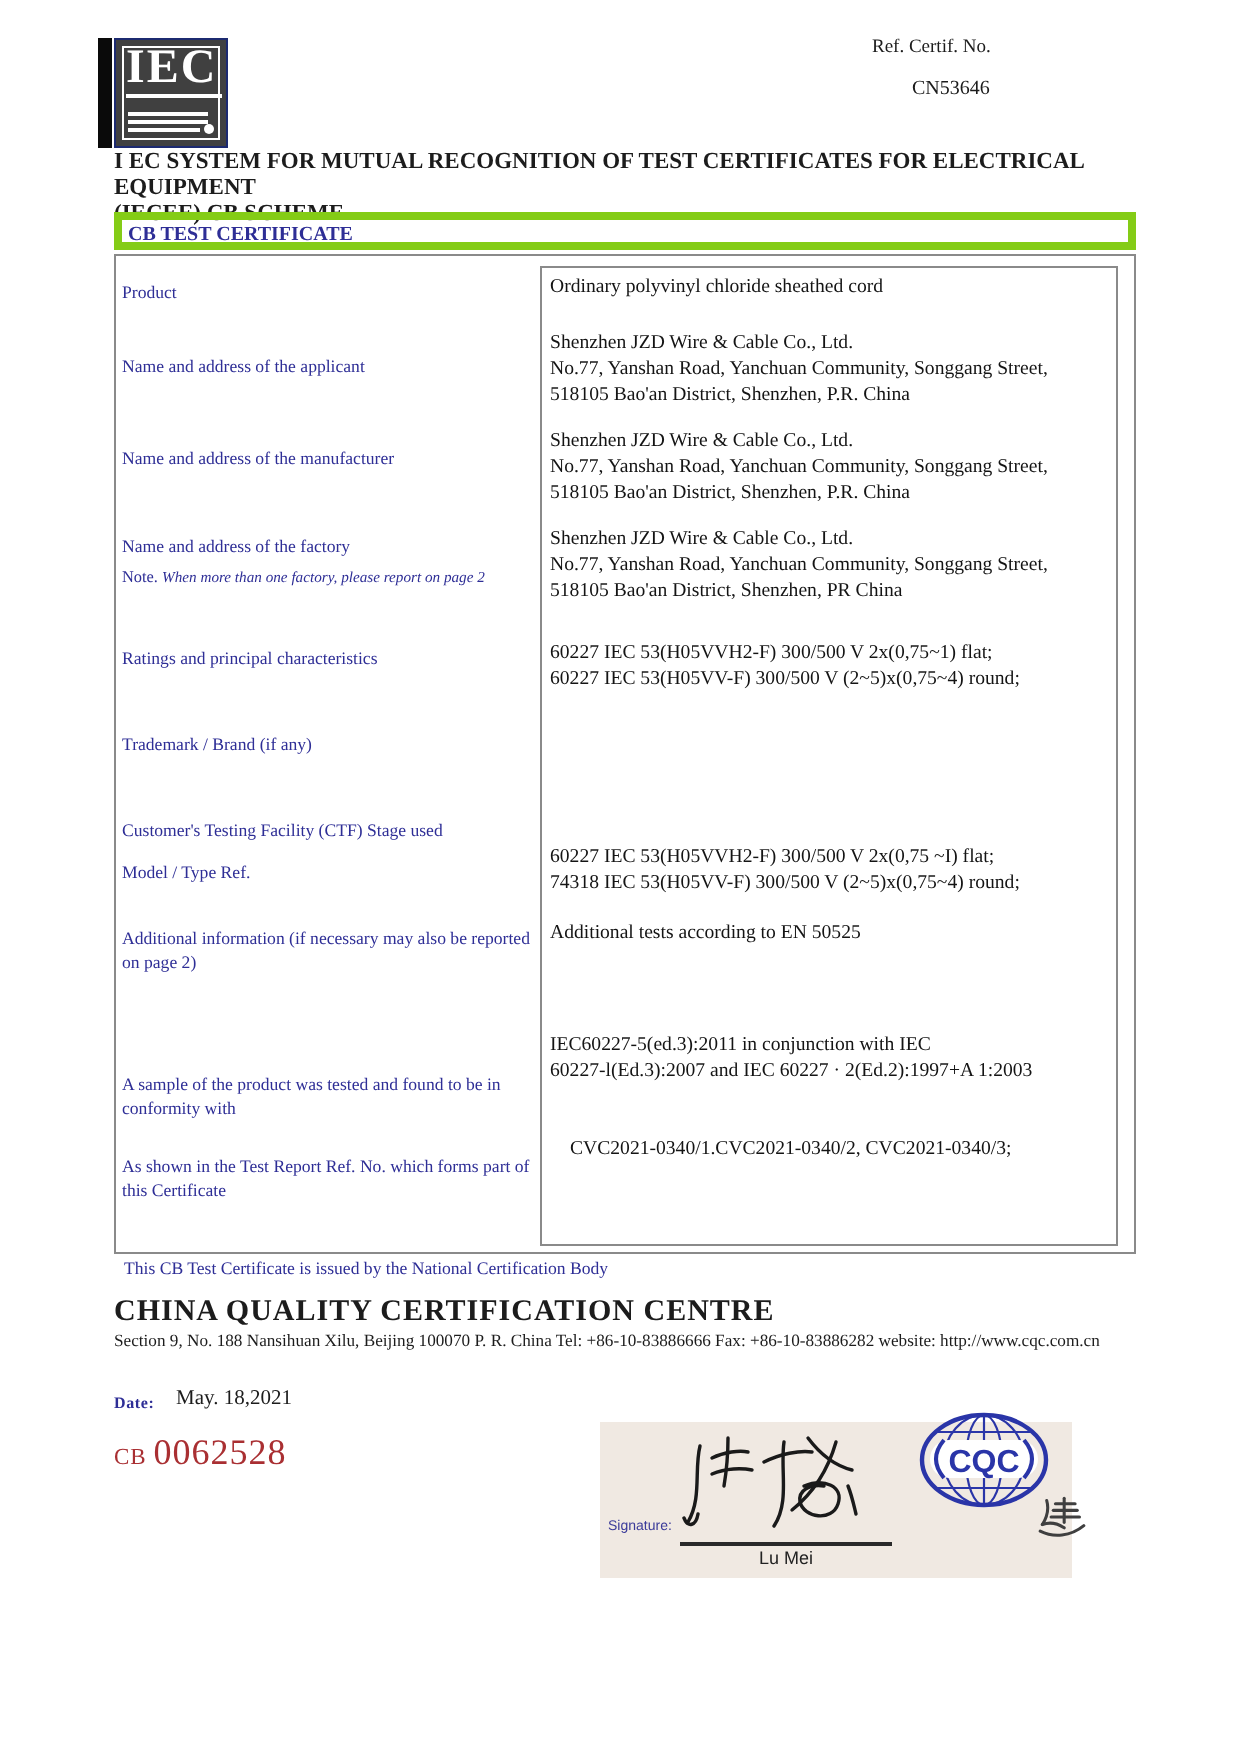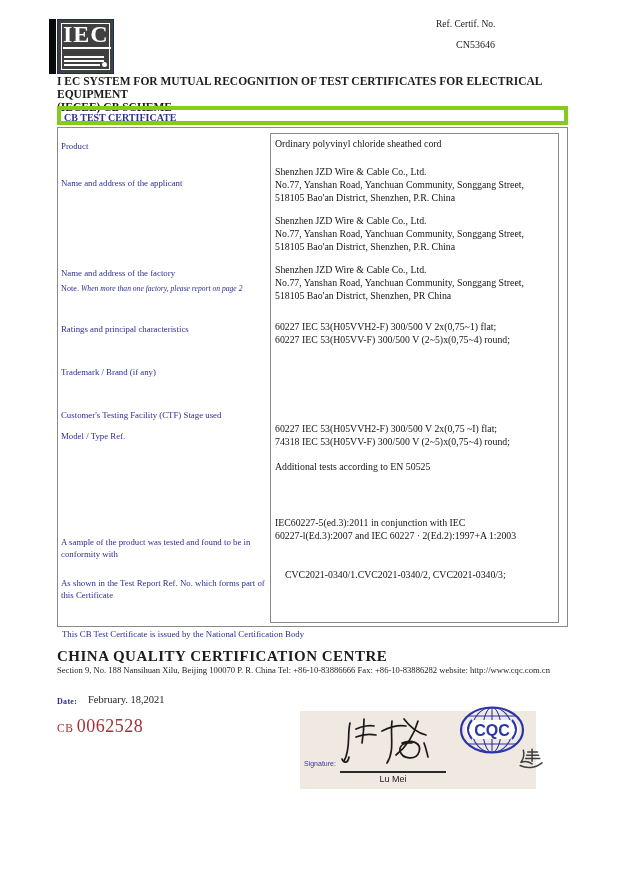"Name and address of the manufacturer" div.lbl { html: none -> <div>Name and address of the manufacturer</div> }
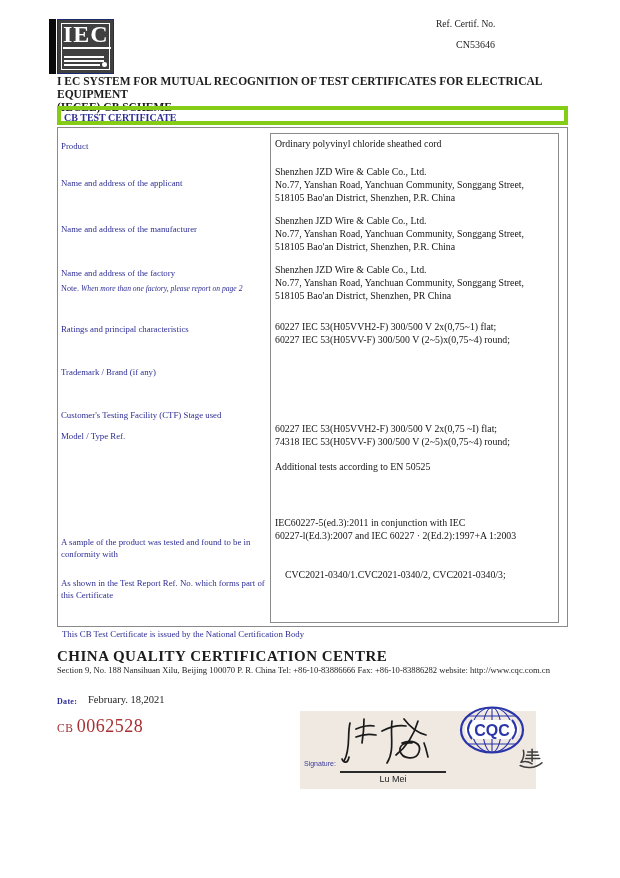"Additional information (if necessary may" div.lbl { html: none -> <div>Additional information (if necessary may also be reported on page 2)</div> }
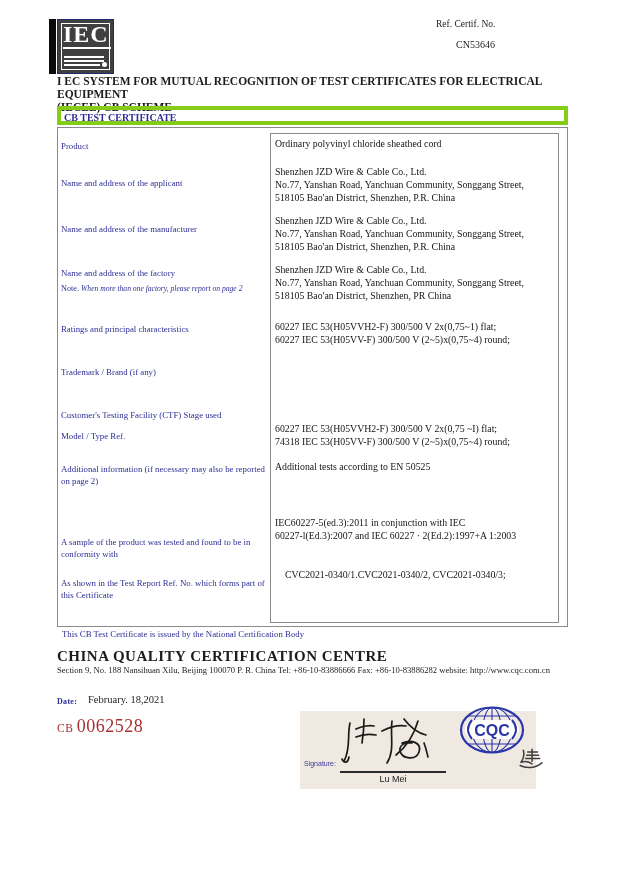"February. 18,2021" div.abs { text: February -> May }
